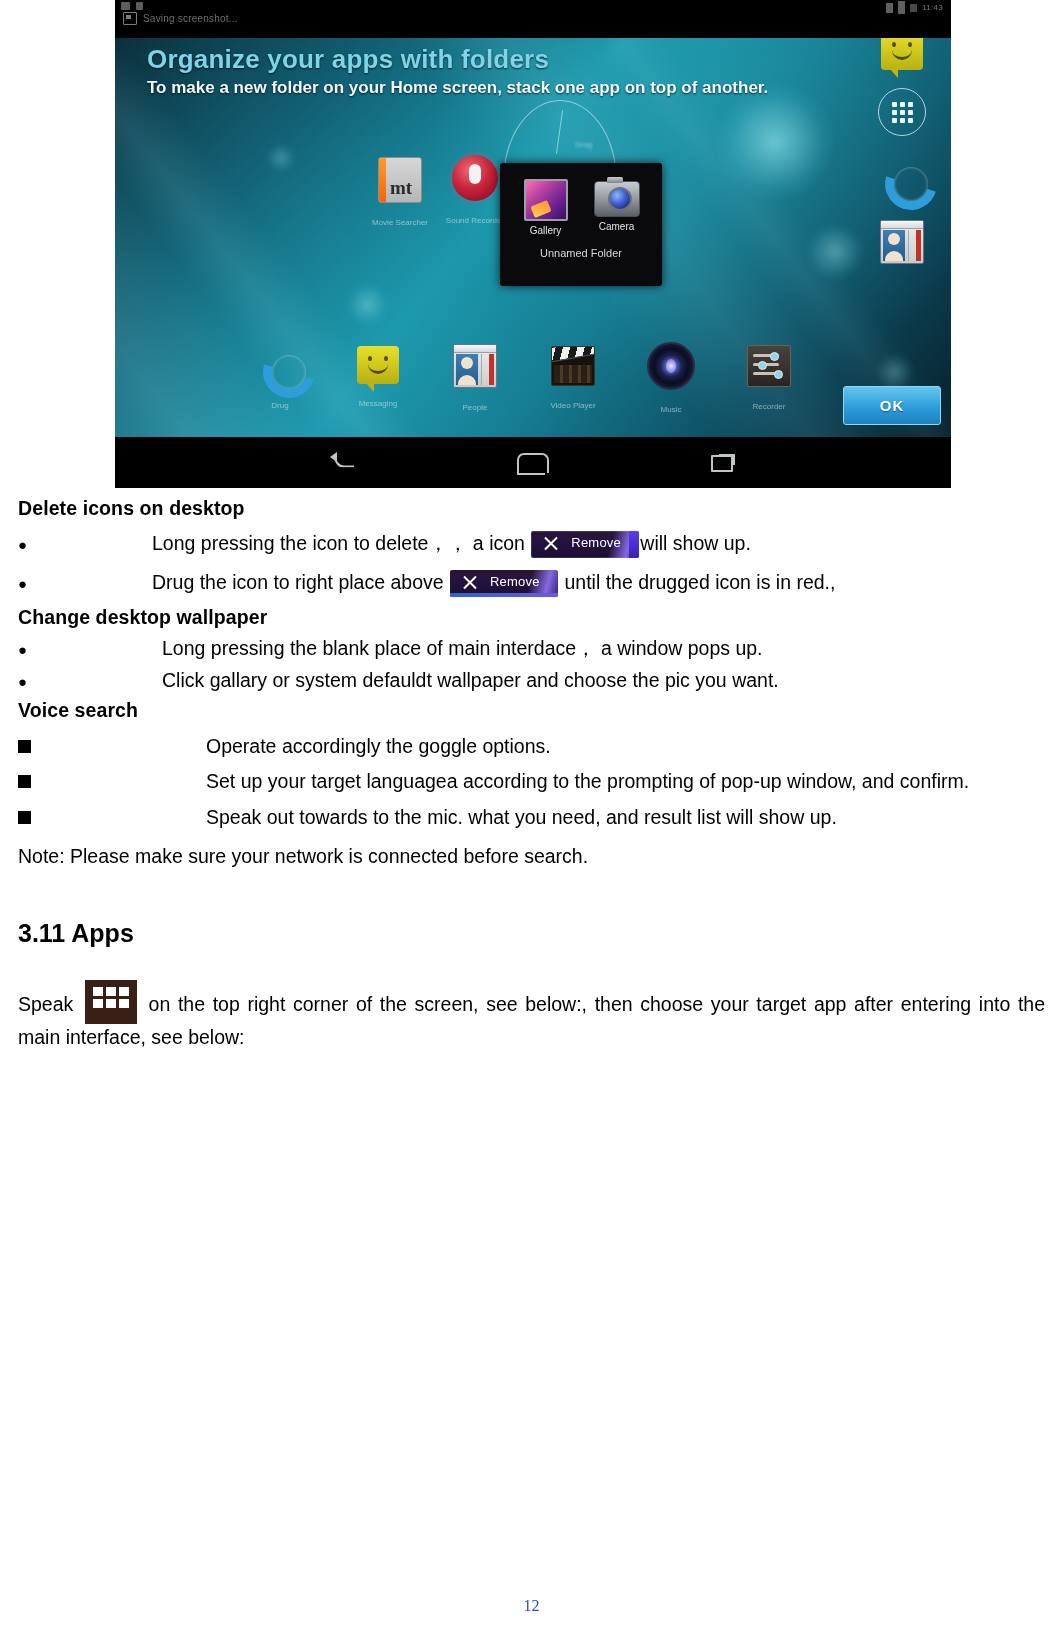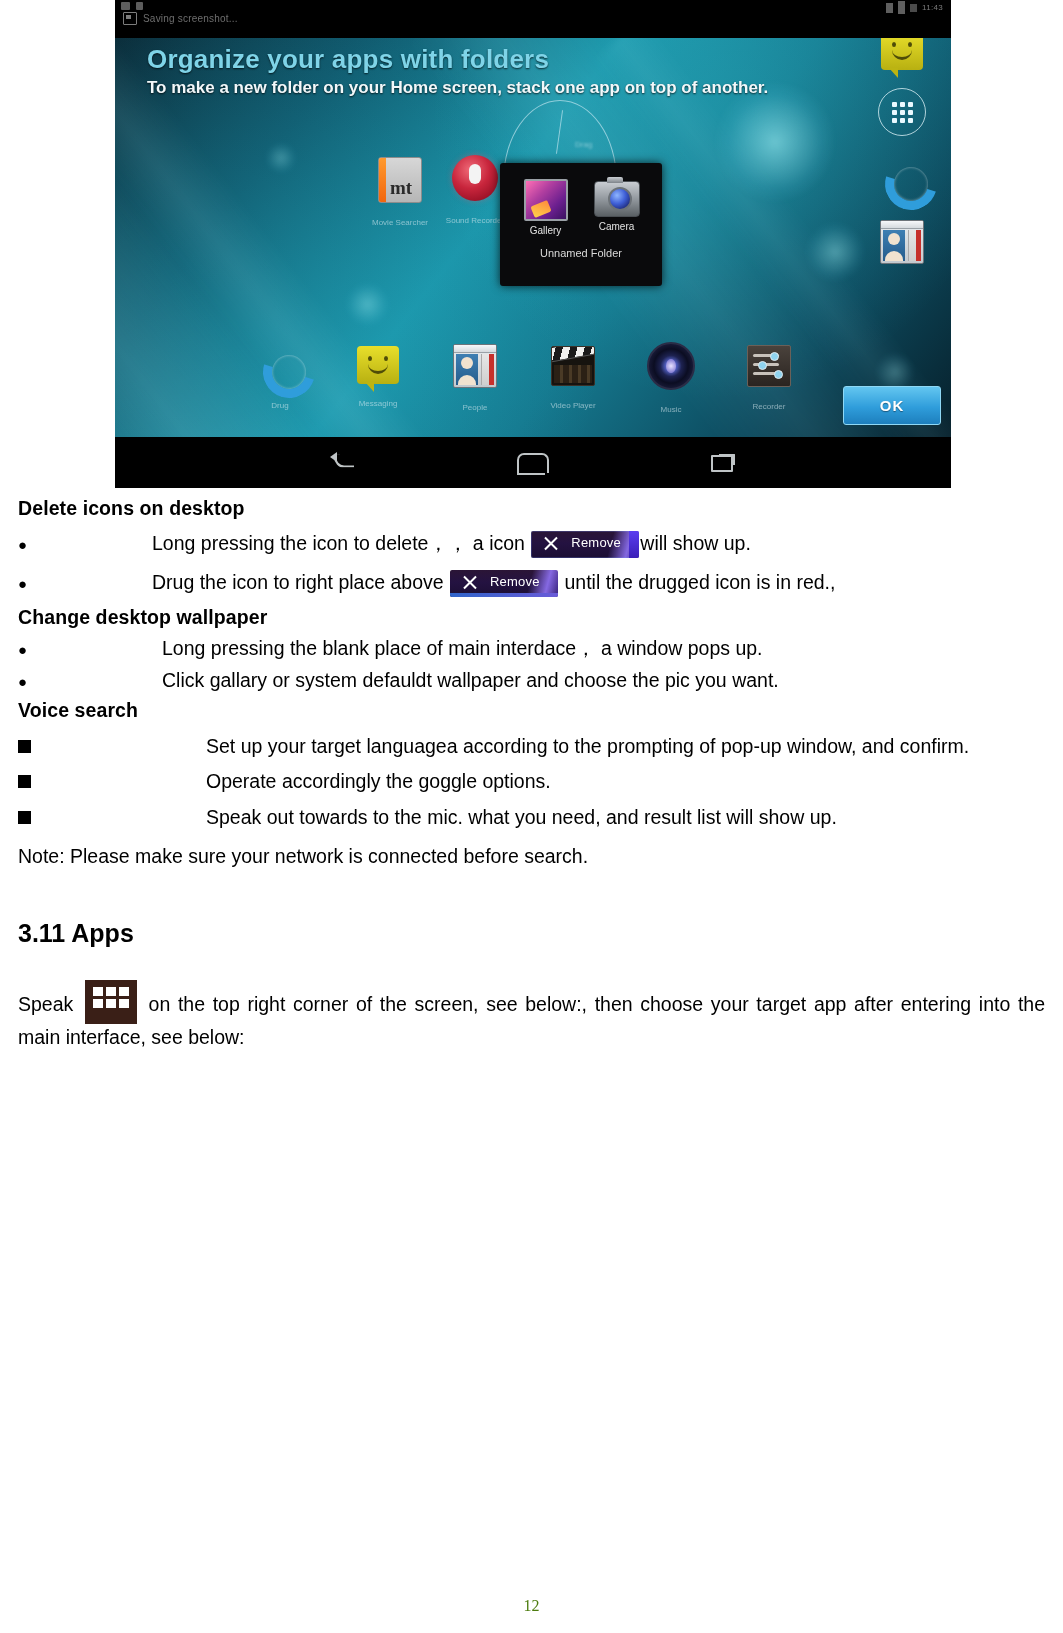"Set up your target languagea" div.bullet-line { order: before "Operate accordingly the goggle options." -> after "Operate accordingly the goggle options." }
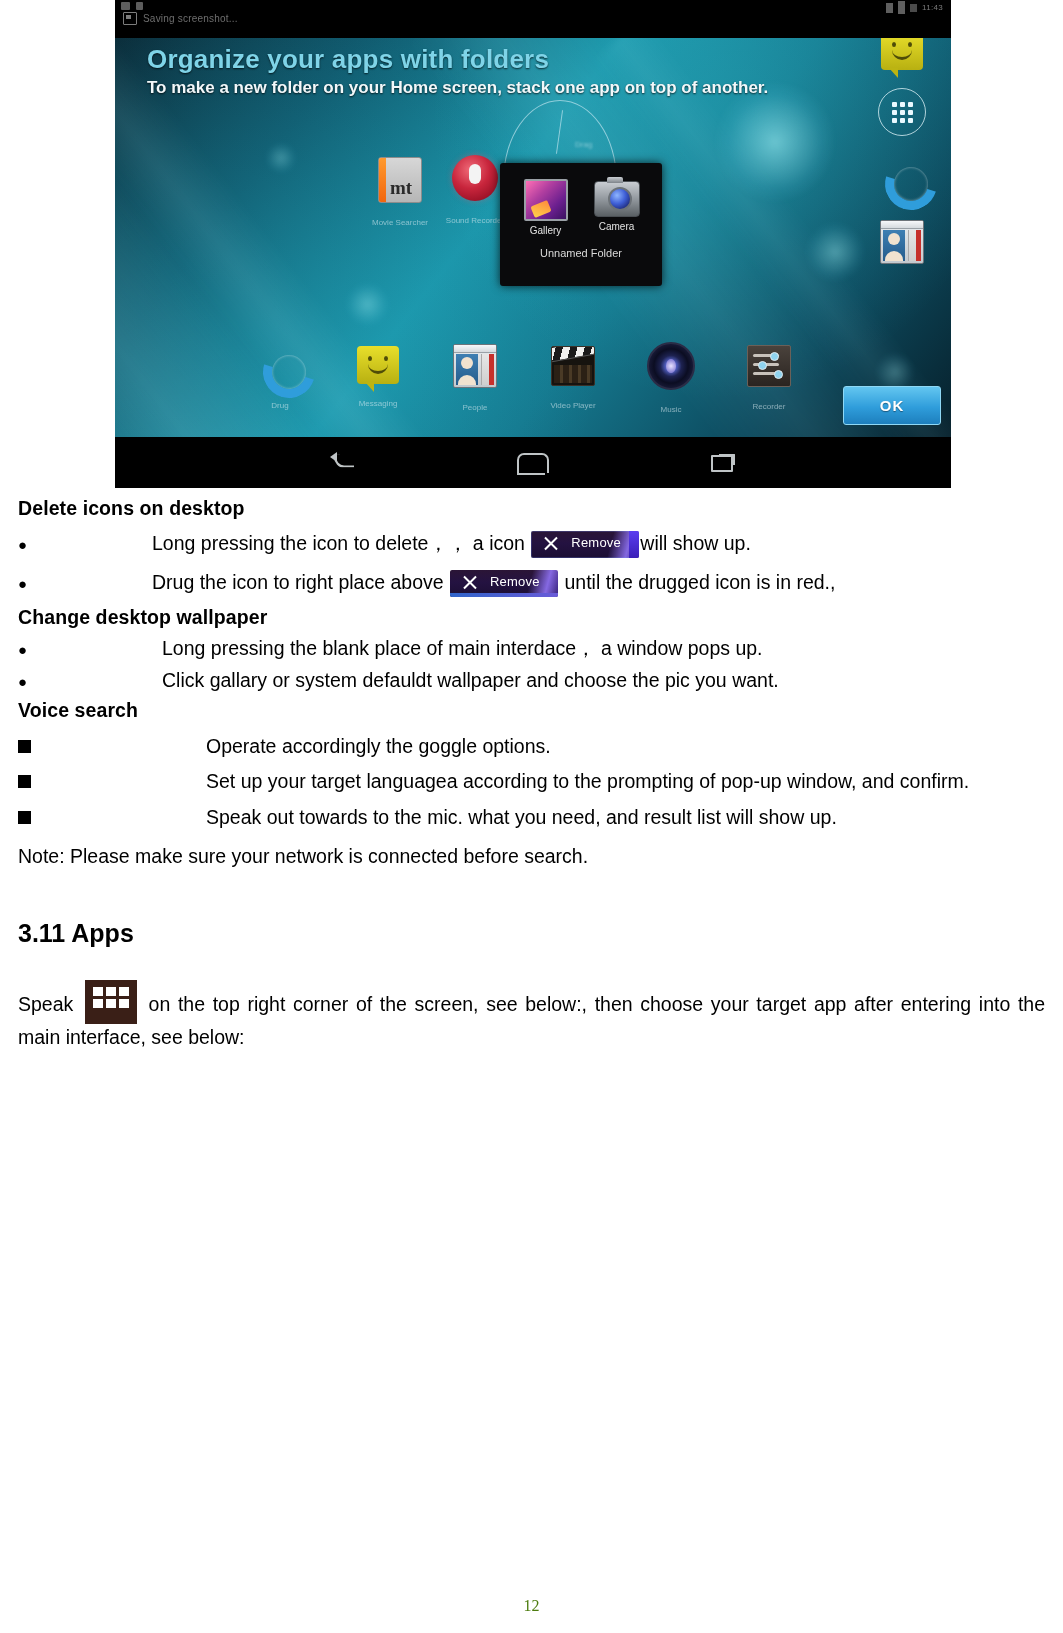"12" .page-number { color: #4d7c0f -> #1d4ed8 }
